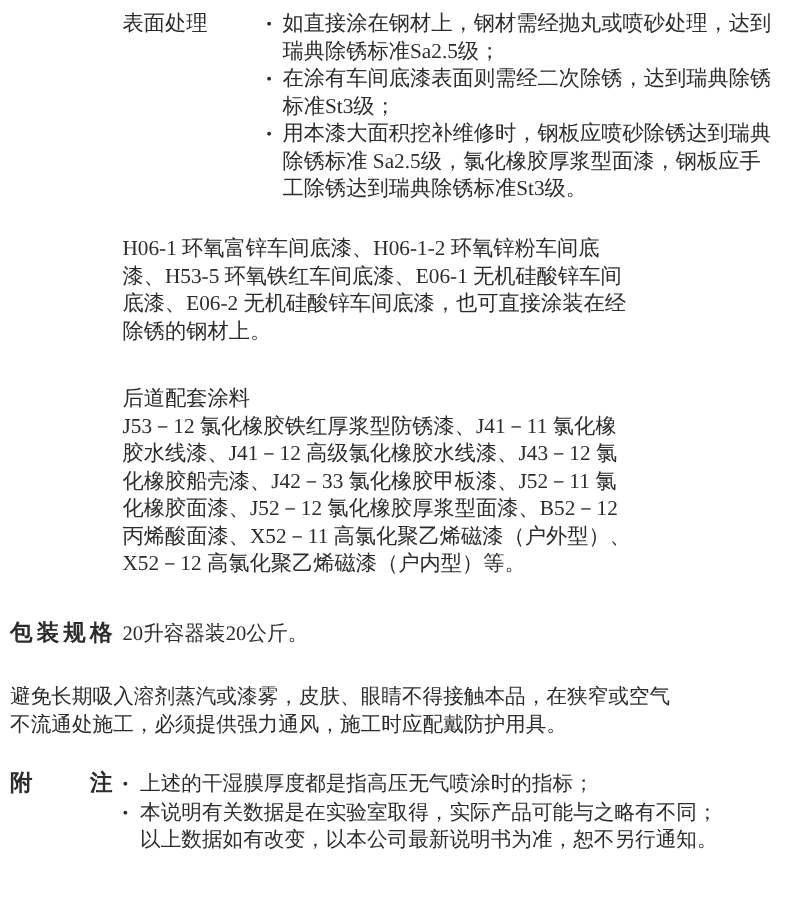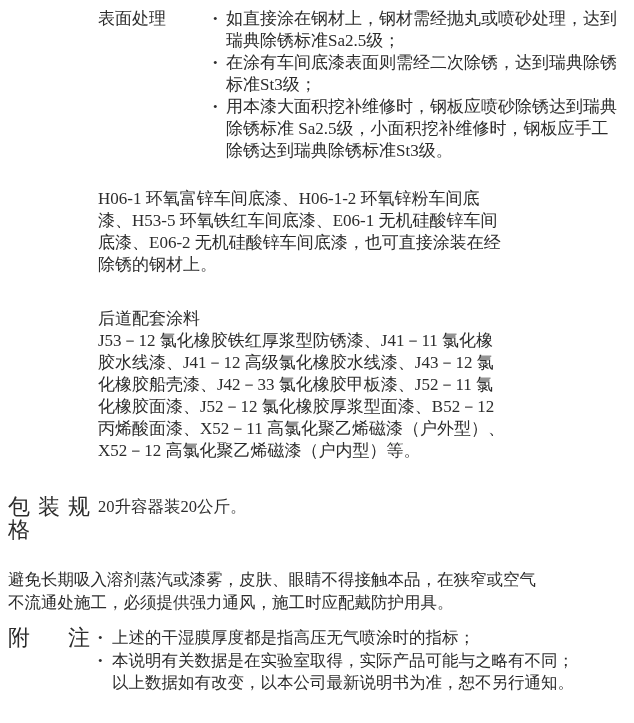"用本漆大面积挖补维修时，钢板应喷砂除锈达到瑞典除锈标准" span.bullet-text { text: 小面积挖补维修时 -> 氯化橡胶厚浆型面漆 }
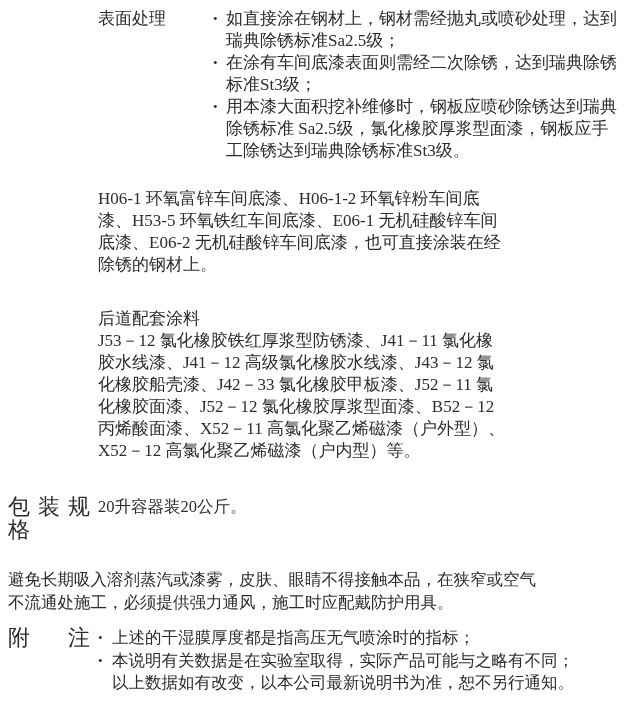"包装规格" .sec.bottom .sec-label { font-size: 22px -> 18px; font-weight: normal -> bold }
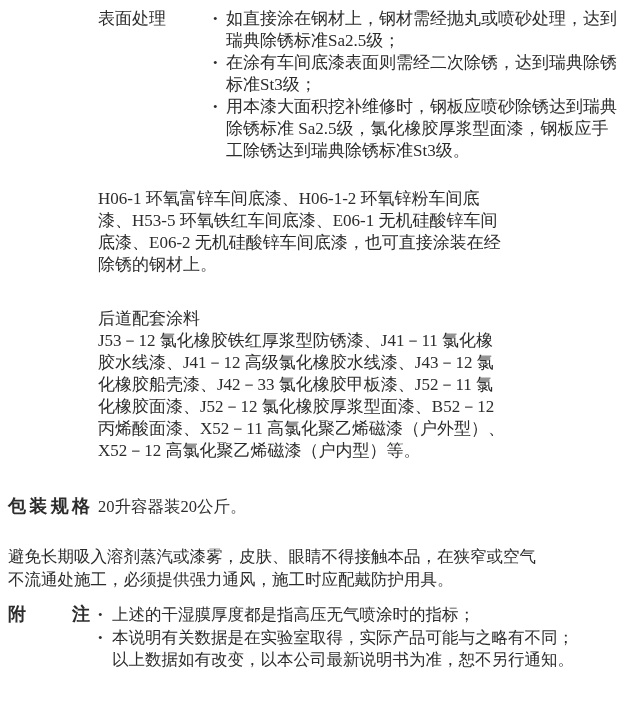"附注" #sec-notes { margin-top: 12px -> 24px }
